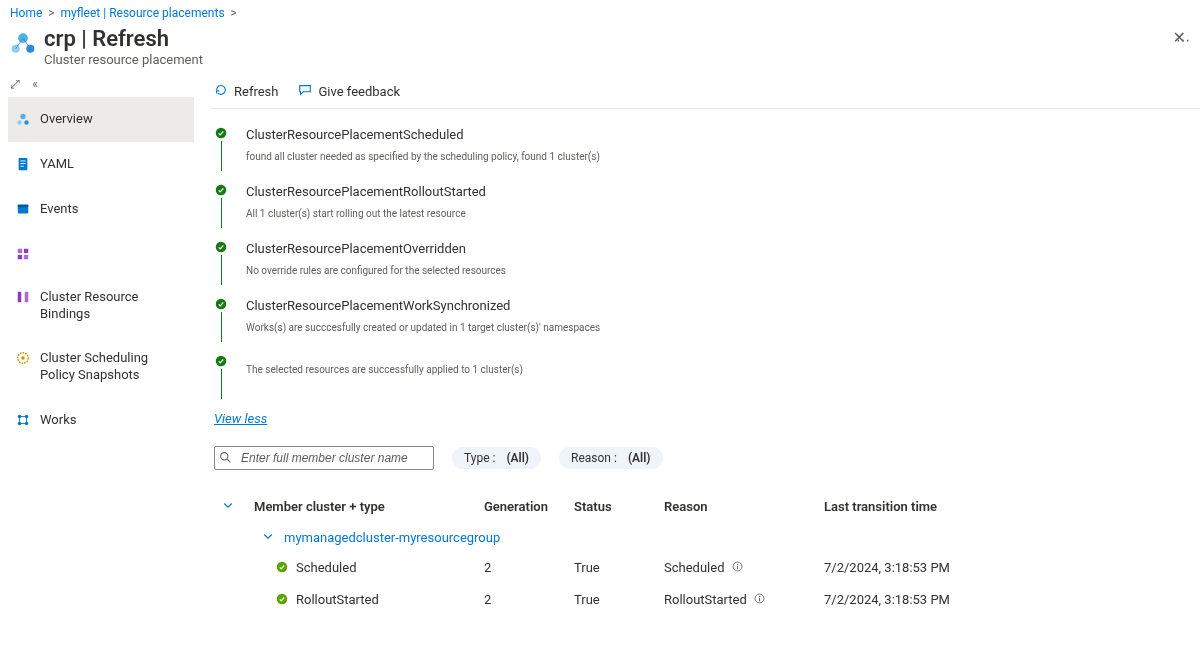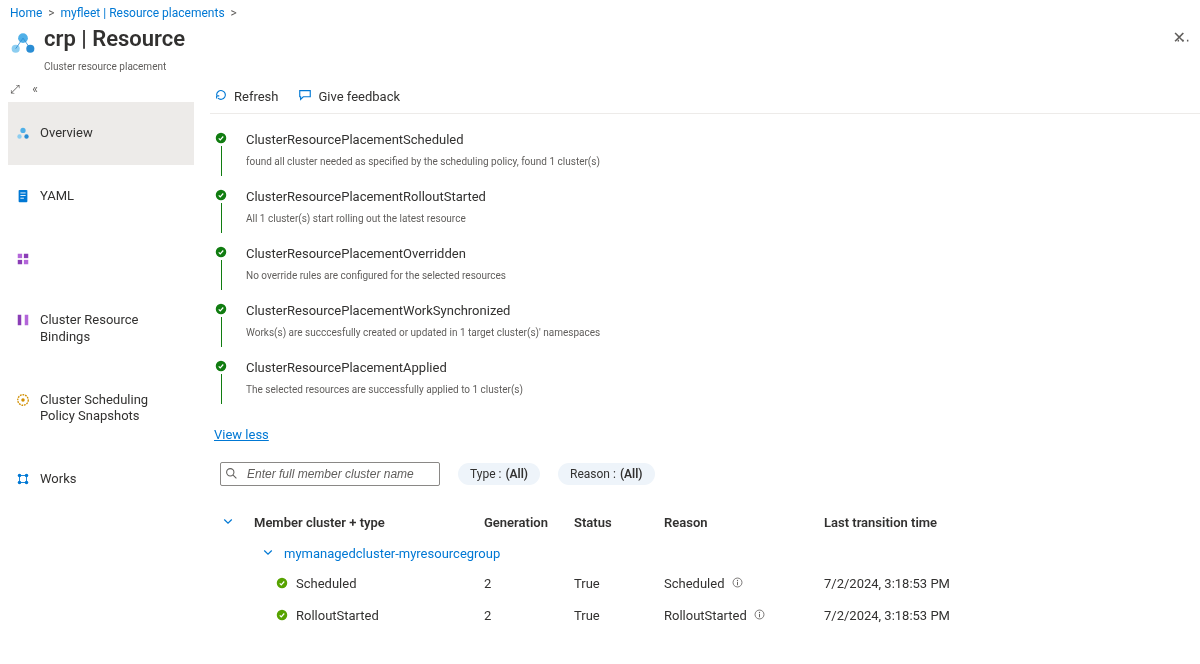"crp | Resource" div.header-title { text: Resource -> Refresh }
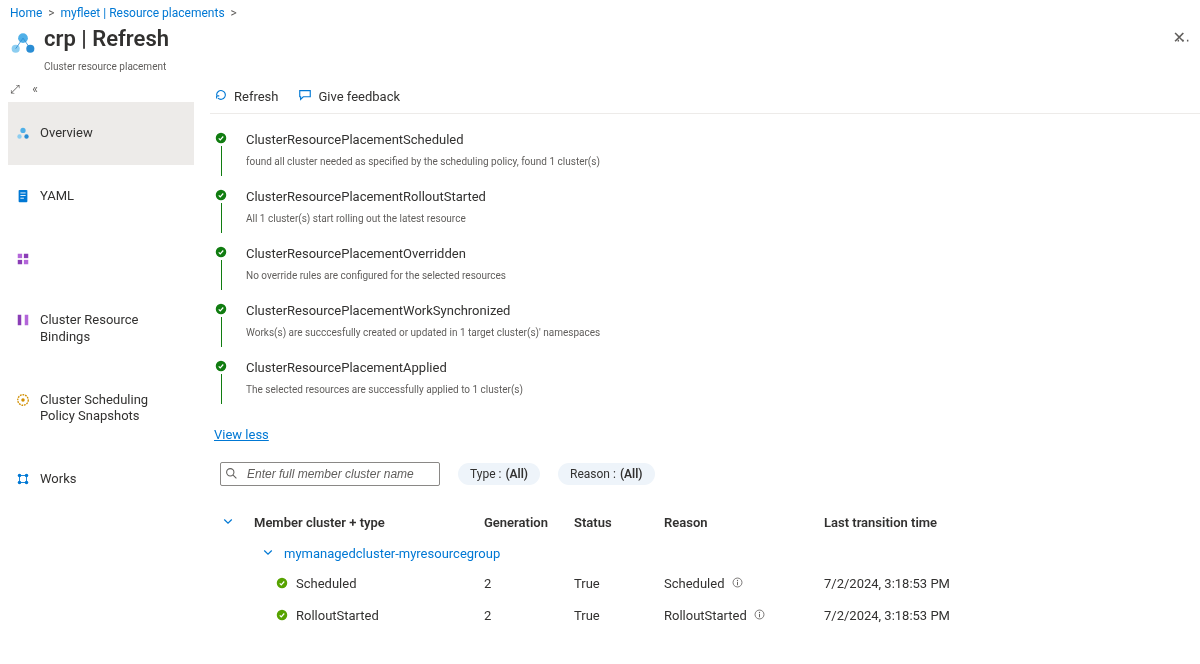"Cluster resource placement" .header-subtitle { font-size: 10px -> 13px; margin-top: 10px -> 1px }
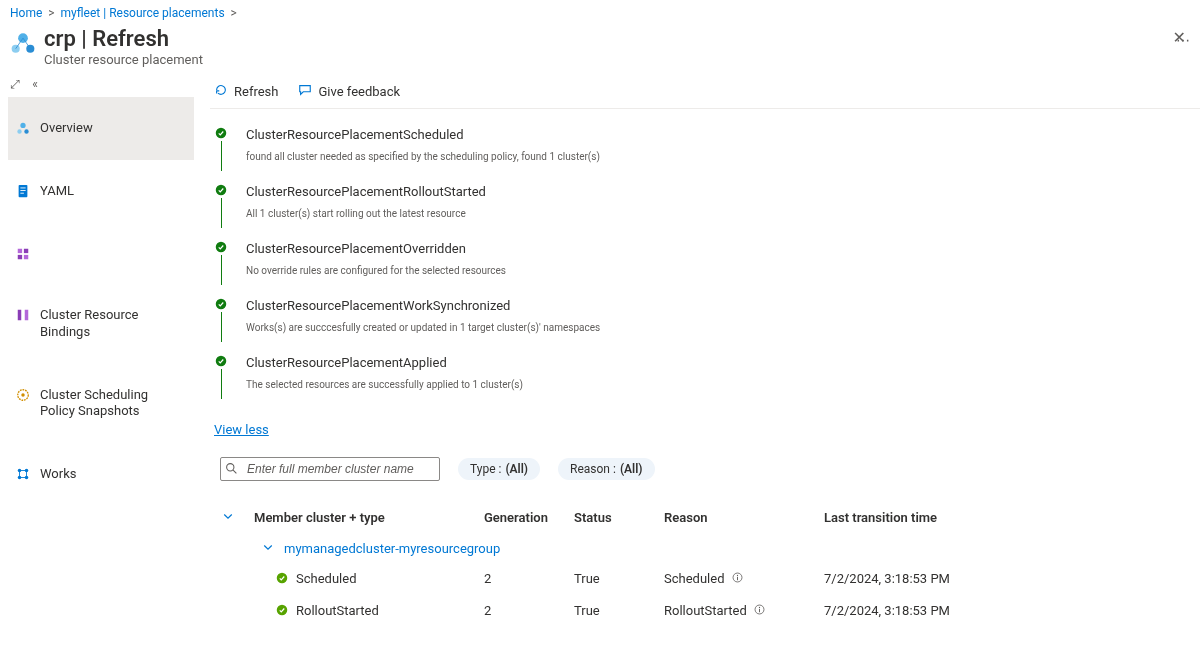"Overview" .sidebar-item { padding: 23px 8px -> 14px 8px }
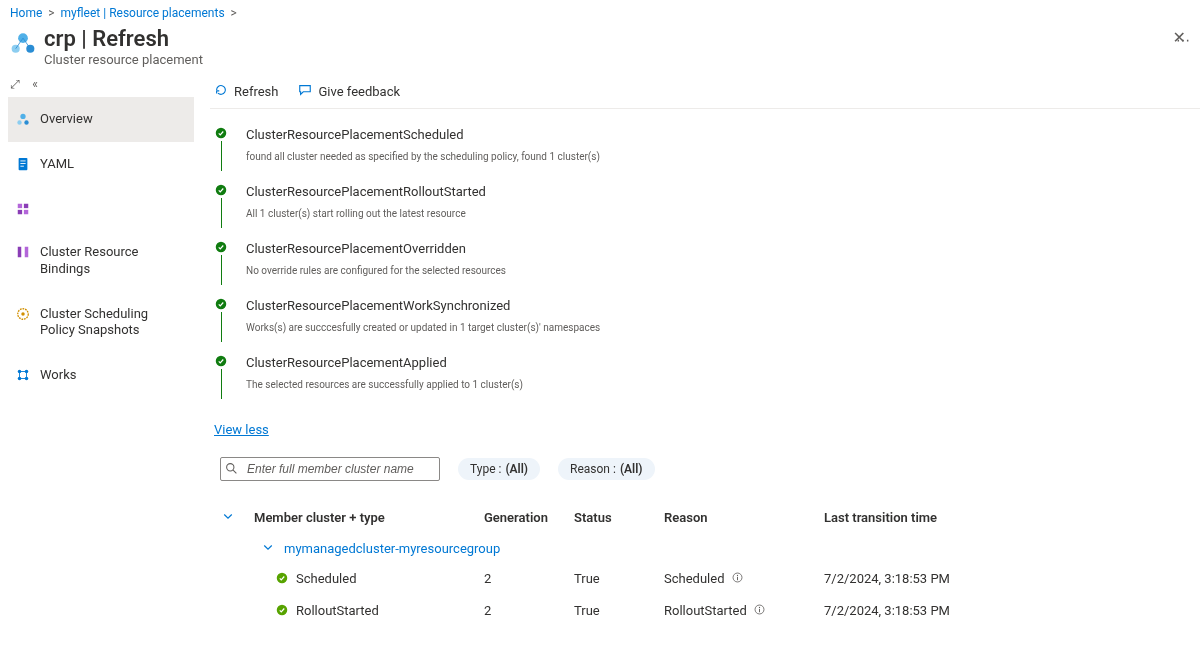"Events" div.sidebar-item { html: none -> <div> <span> <svg> <rect></rect> <rect></rect> </svg> </span> <span>Events</span> </div> }
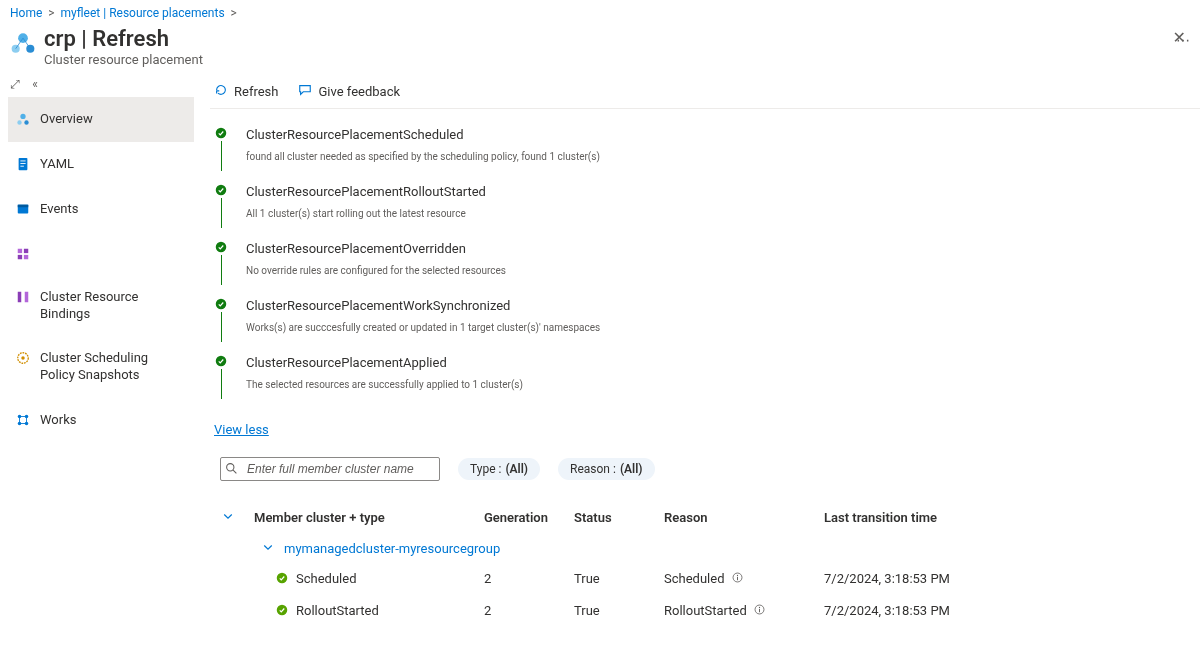"ClusterResourcePlacementApplied" div.tl-title { html: <div>ClusterResourcePlacementApplied</div> -> none }
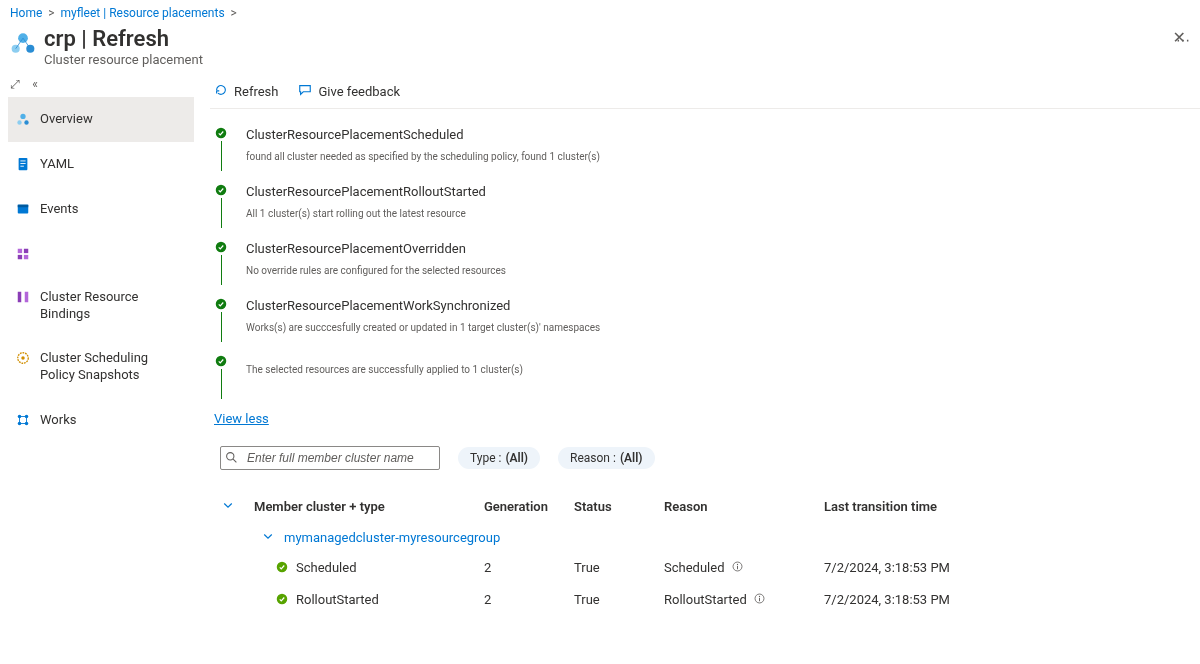"View less" .view-less { font-style: none -> italic }
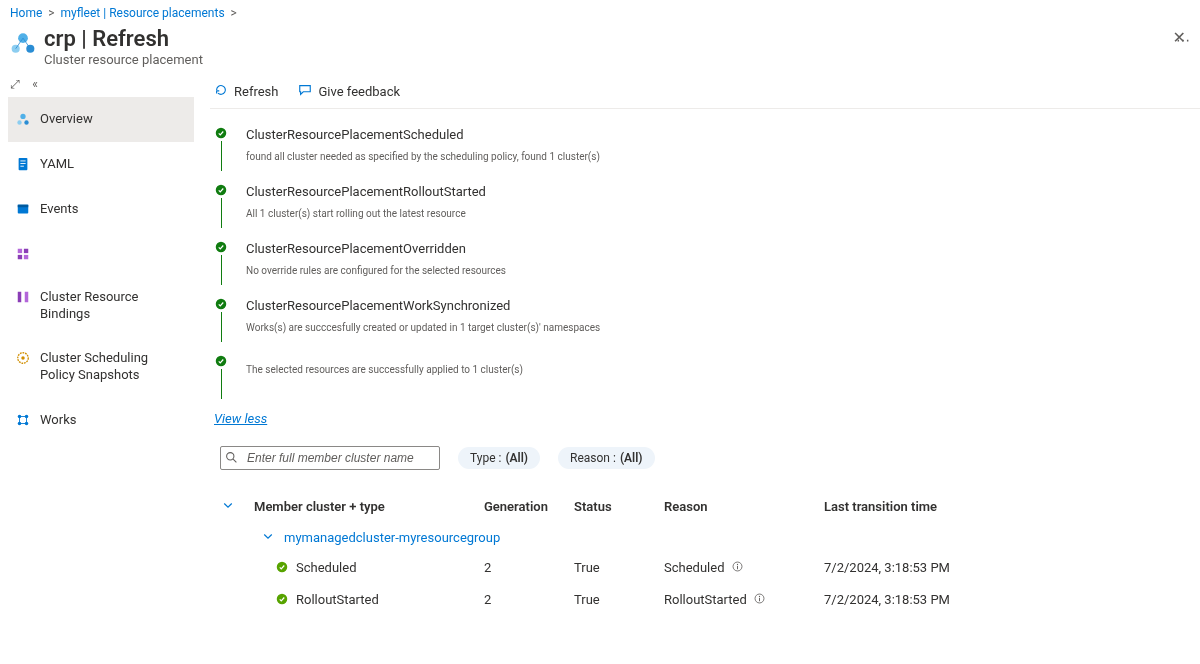"Enter full member cluster name" .member-search-wrap { margin-left: 6px -> none }
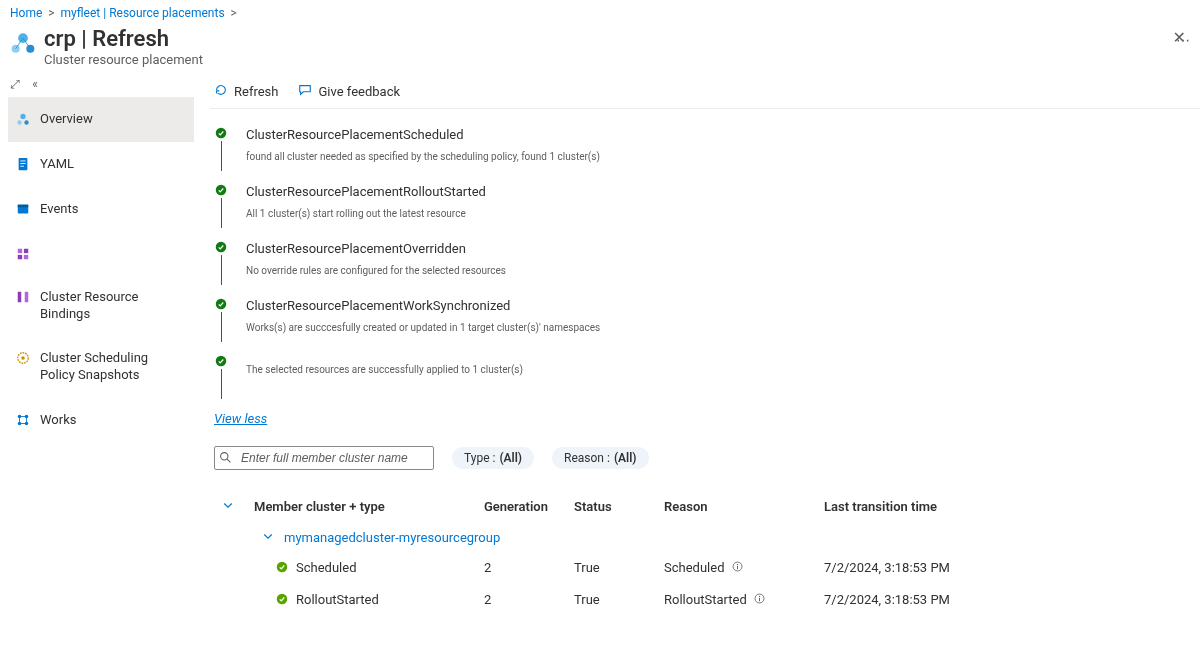"Type :" .pill { gap: 4px -> 11px }
